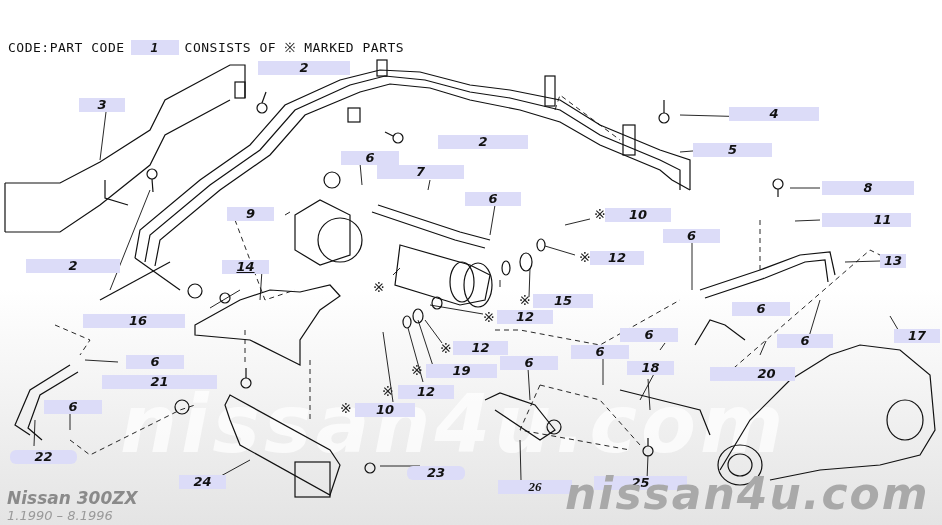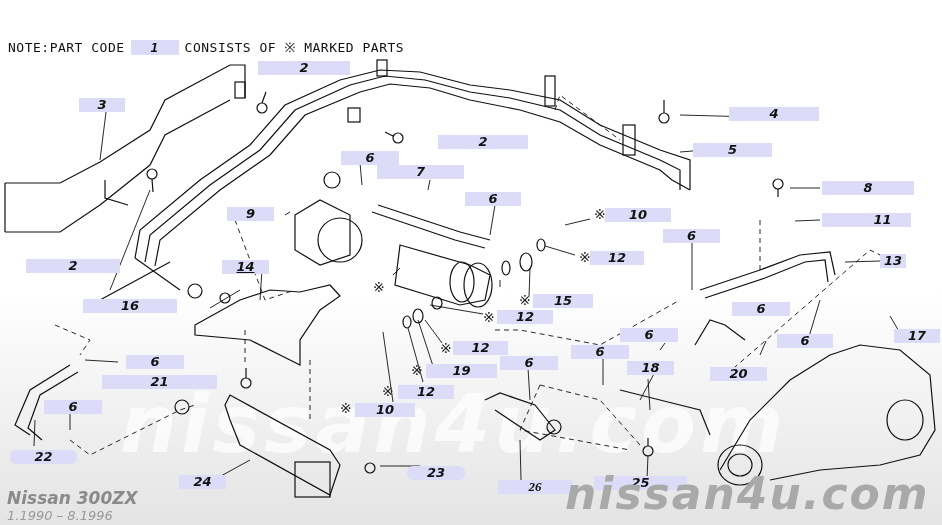"NOTE:PART CODE" span { text: NOTE:PART -> CODE:PART }
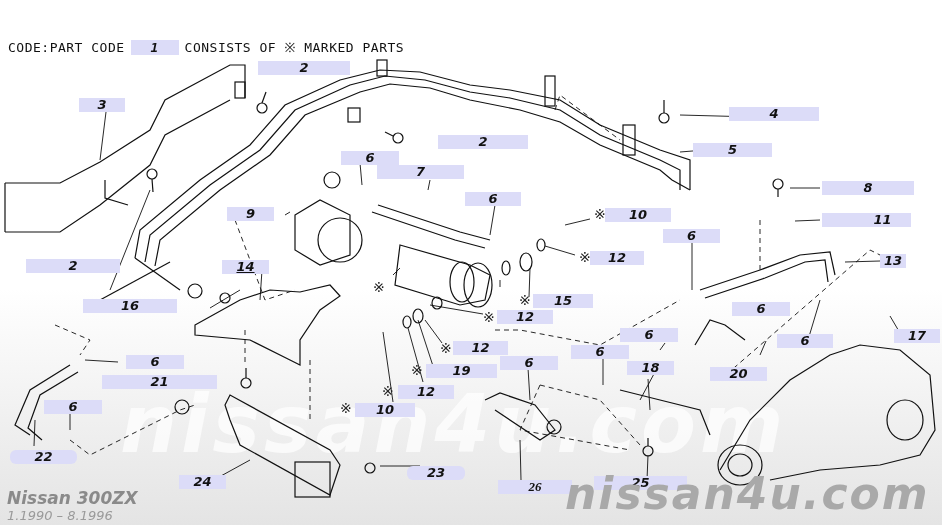"16" div.lbl { padding-left: none -> 8px; top: 299px -> 314px }
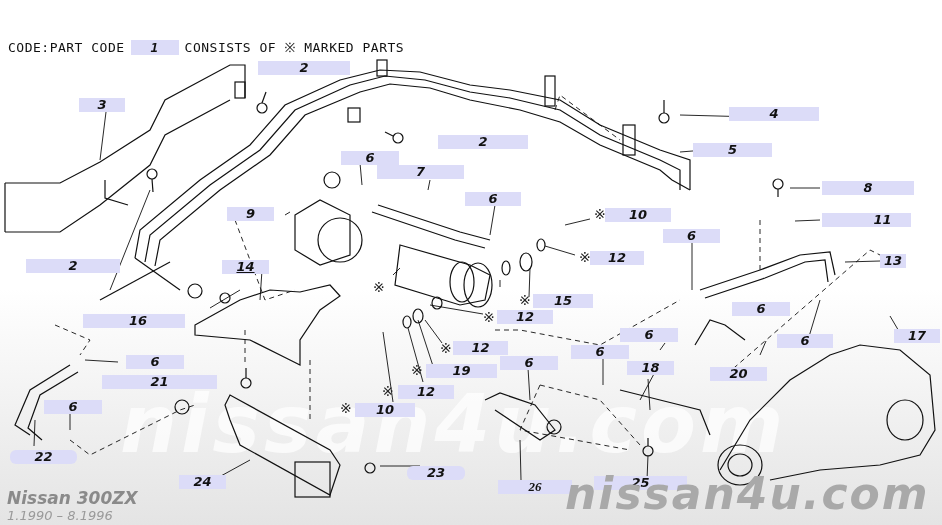"20" div.lbl { padding-left: none -> 28px }
